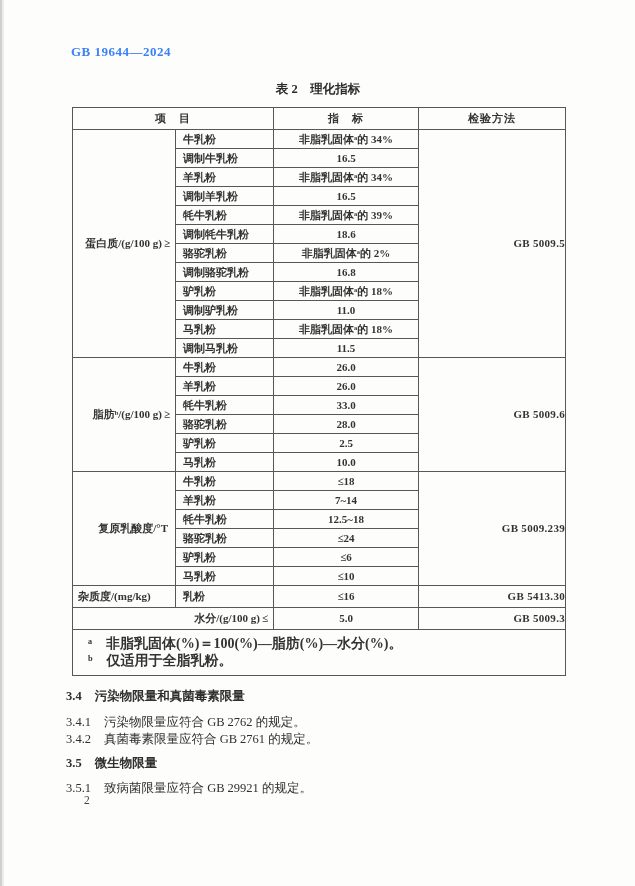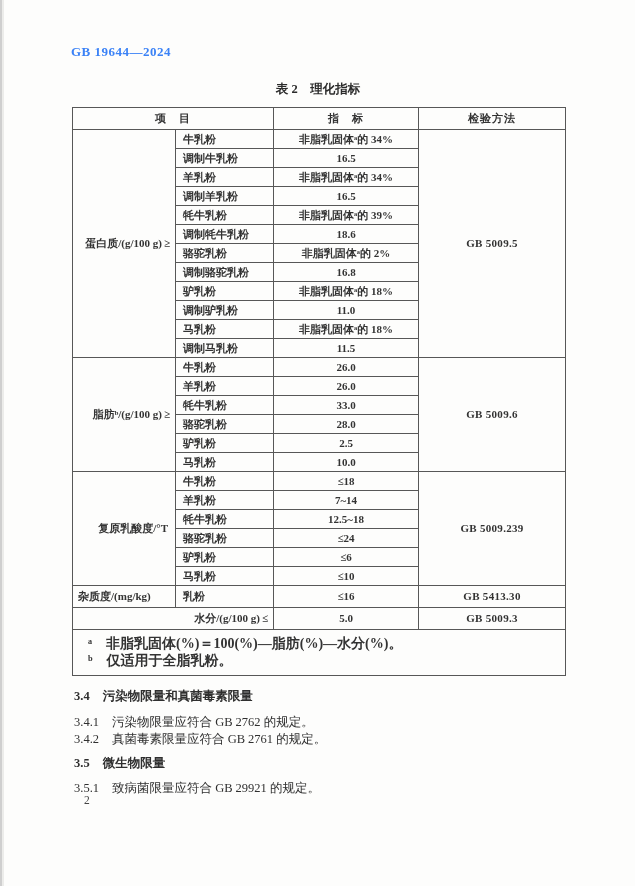"GB 5009.5" td.c-med { text-align: center -> right }
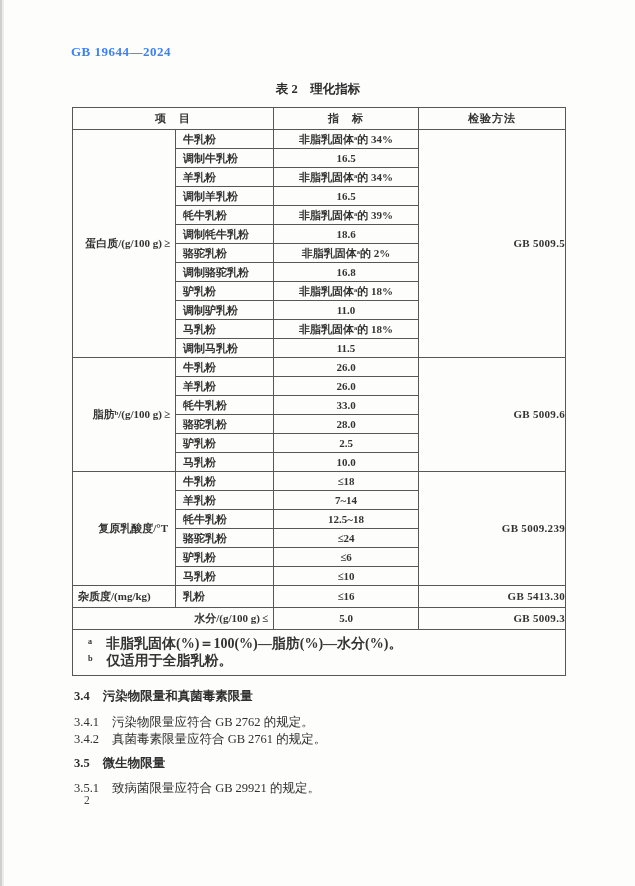"3.4" .clause .num { margin-left: 8px -> none }
